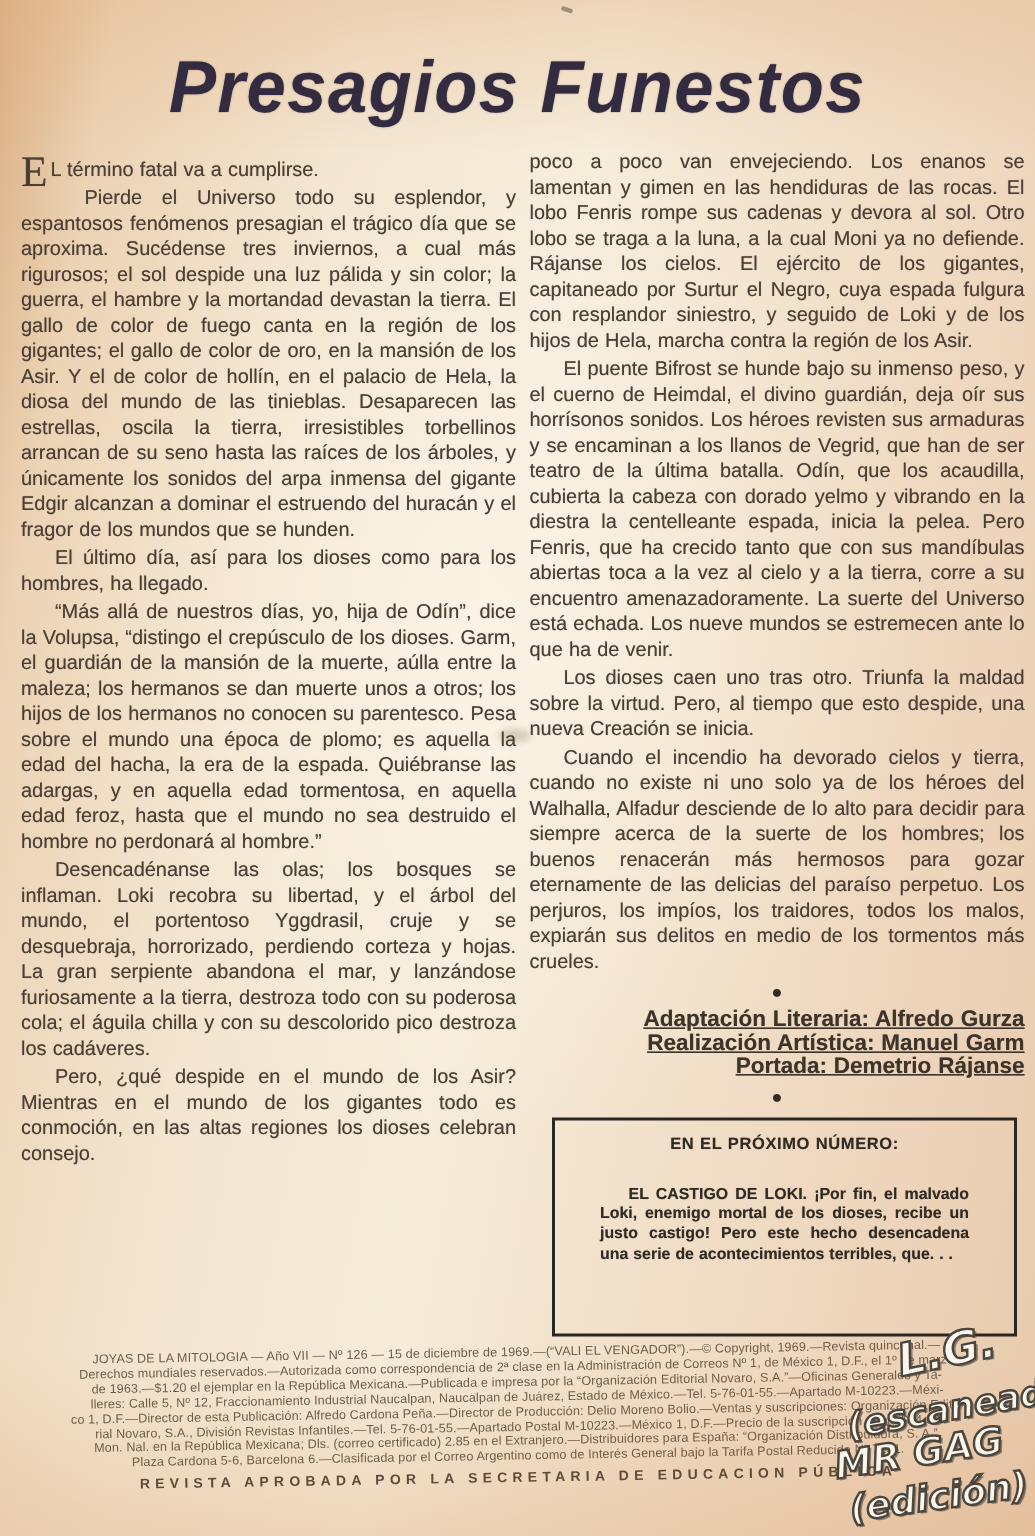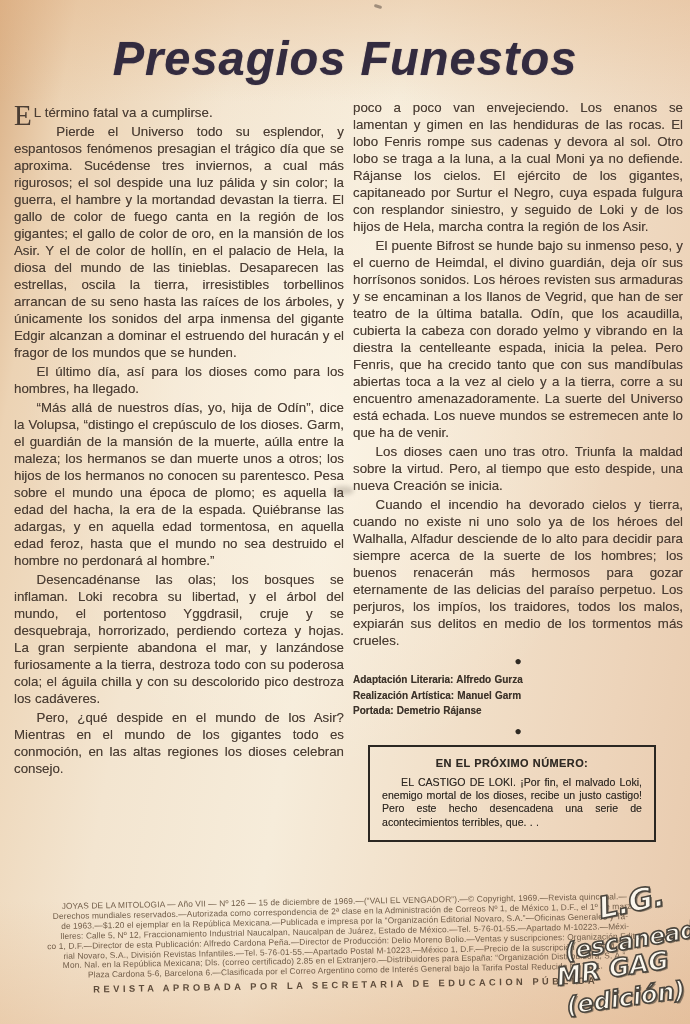"Adaptación Literaria: Alfredo Gurza" .credit-line { font-size: 10px -> 15px; text-align: left -> right; text-decoration: none -> underline }
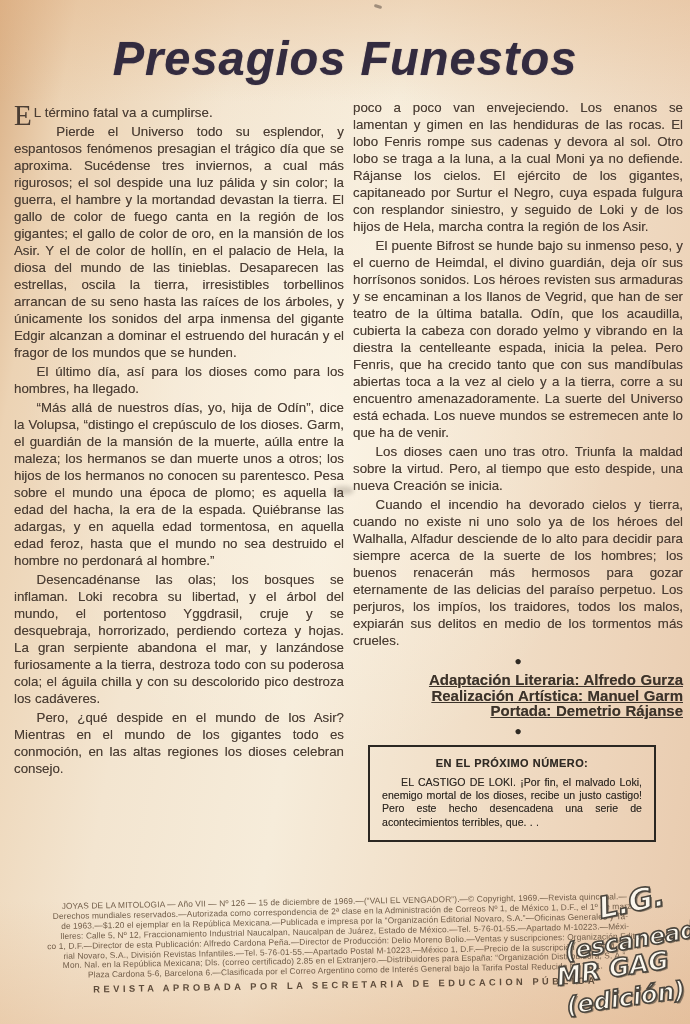"EN EL PRÓXIMO NÚMERO:" .next-box { padding: 8px 12px 11px -> 8px 12px 28px; width: 288px -> 310px }
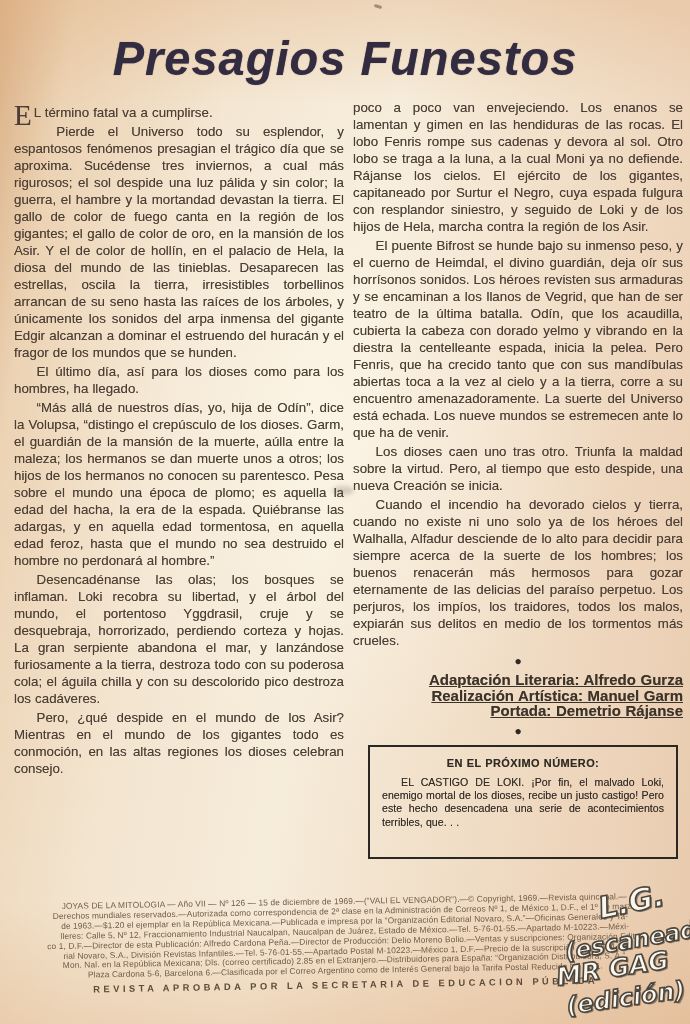"EL CASTIGO DE LOKI. ¡Por" .box-body { font-weight: normal -> bold; margin: 0 -> 18px }
